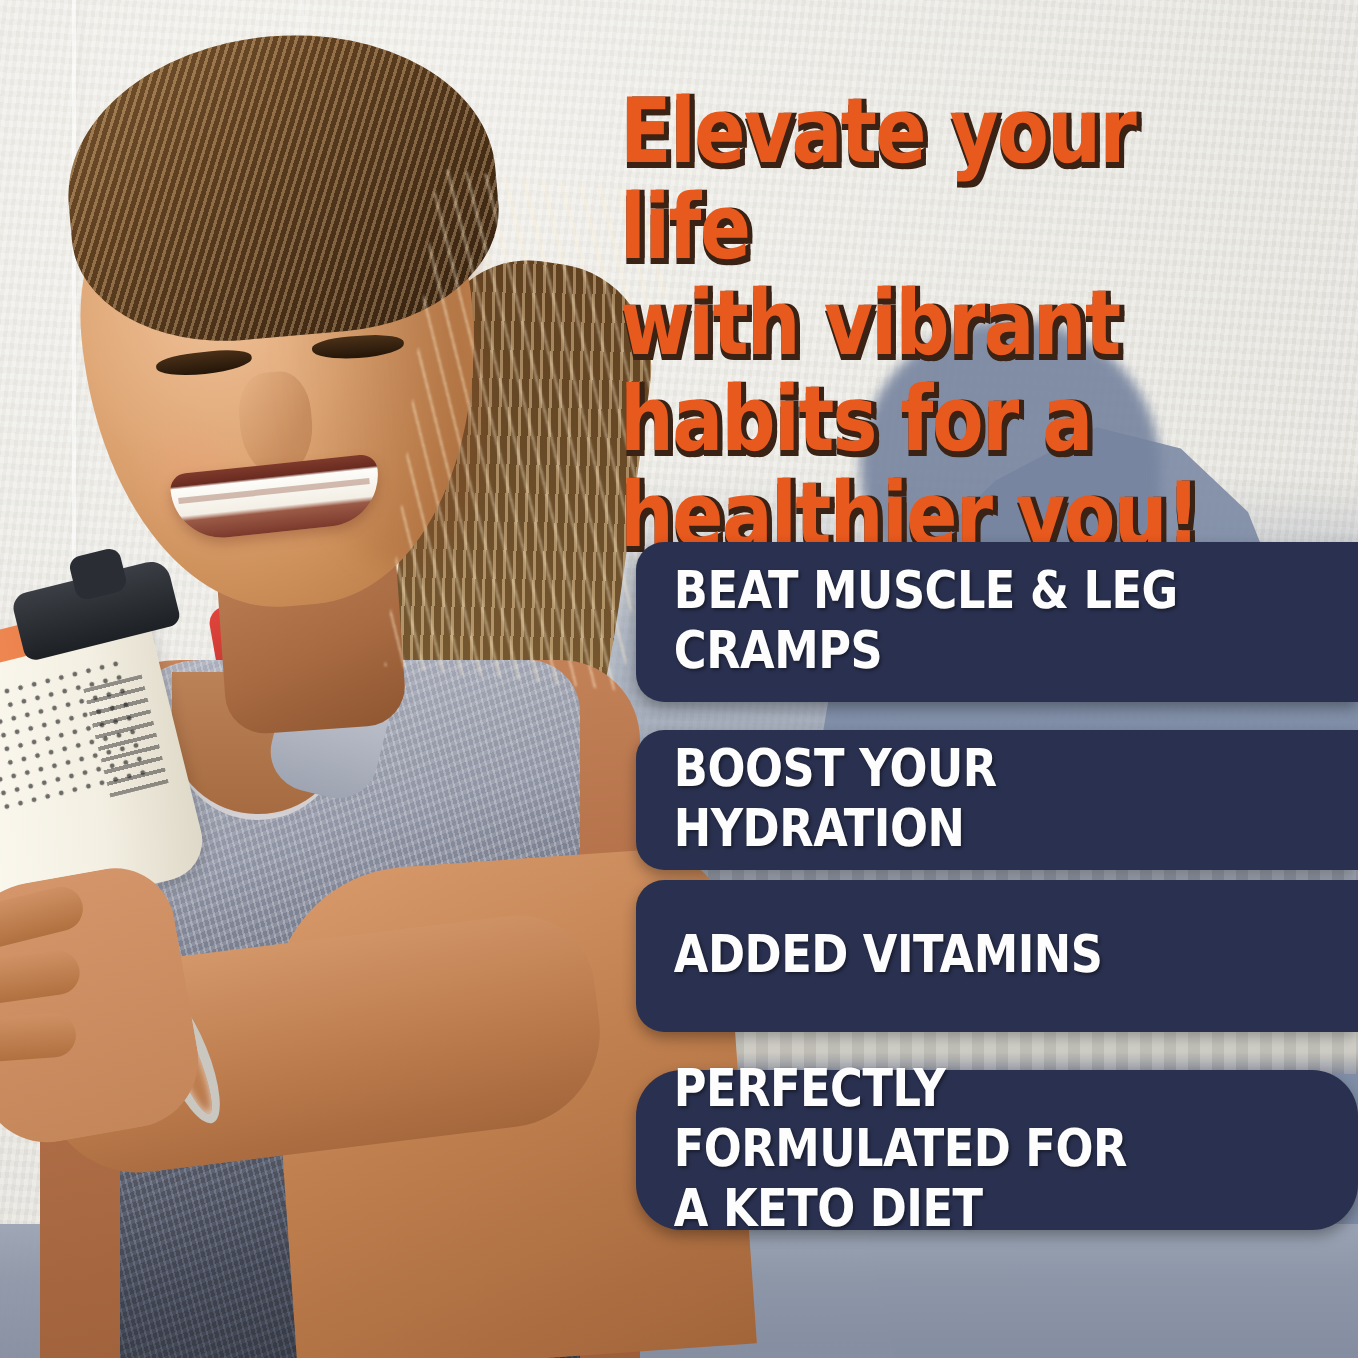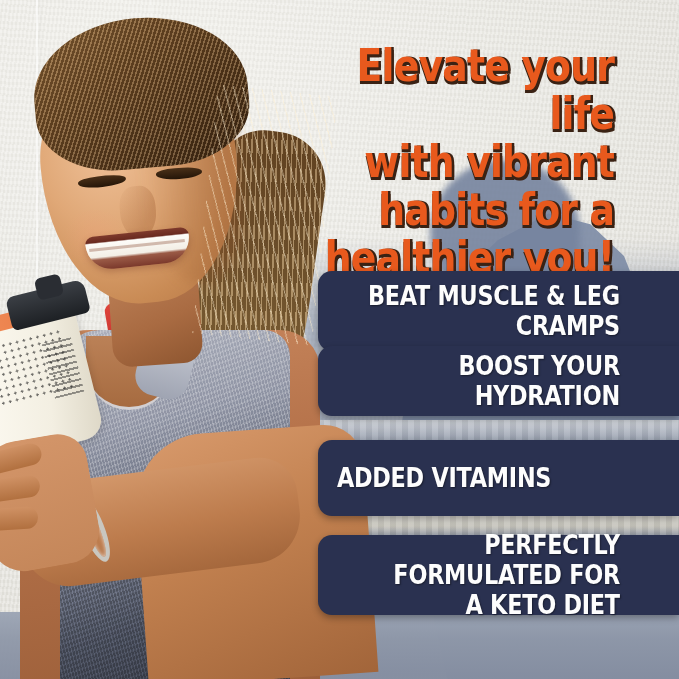"Elevate your life" #ad { text-align: right -> none }
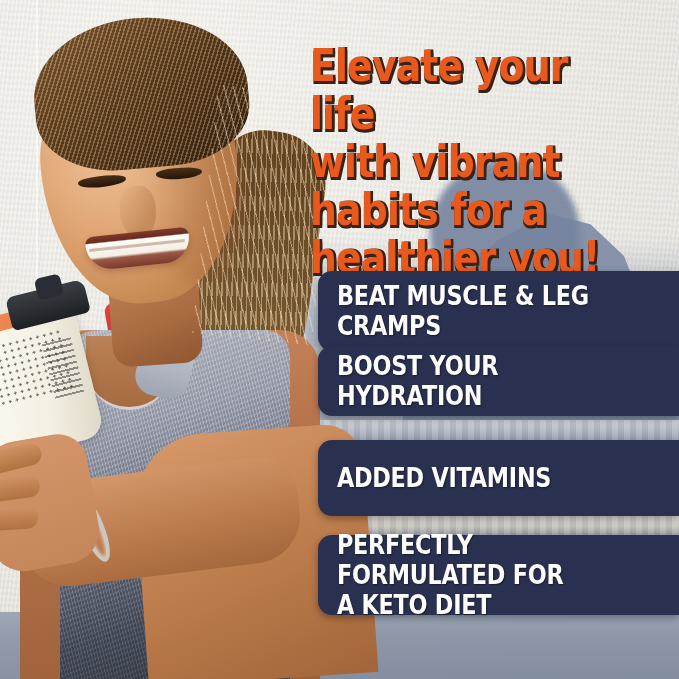"BOOST YOUR HYDRATION" .b2 { top: 346px -> 365px }
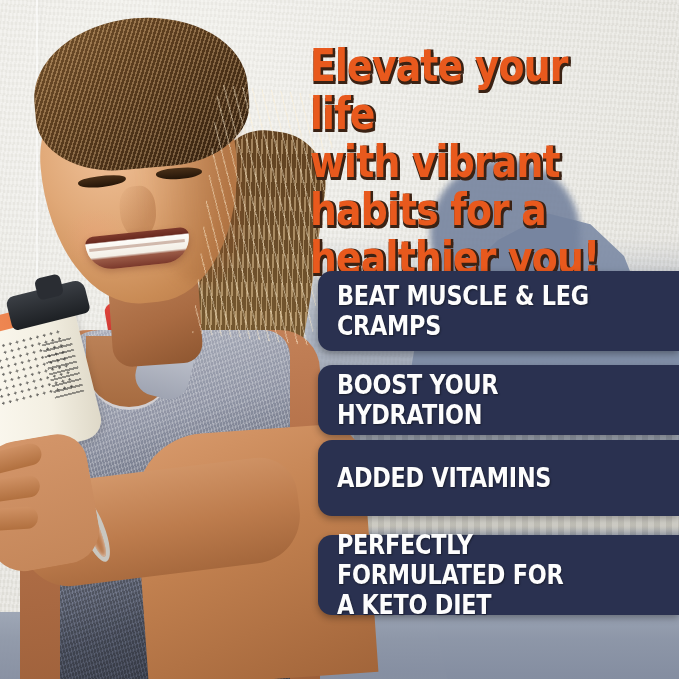"PERFECTLY FORMULATED FOR" .b4 { border-radius: none -> 23px }
